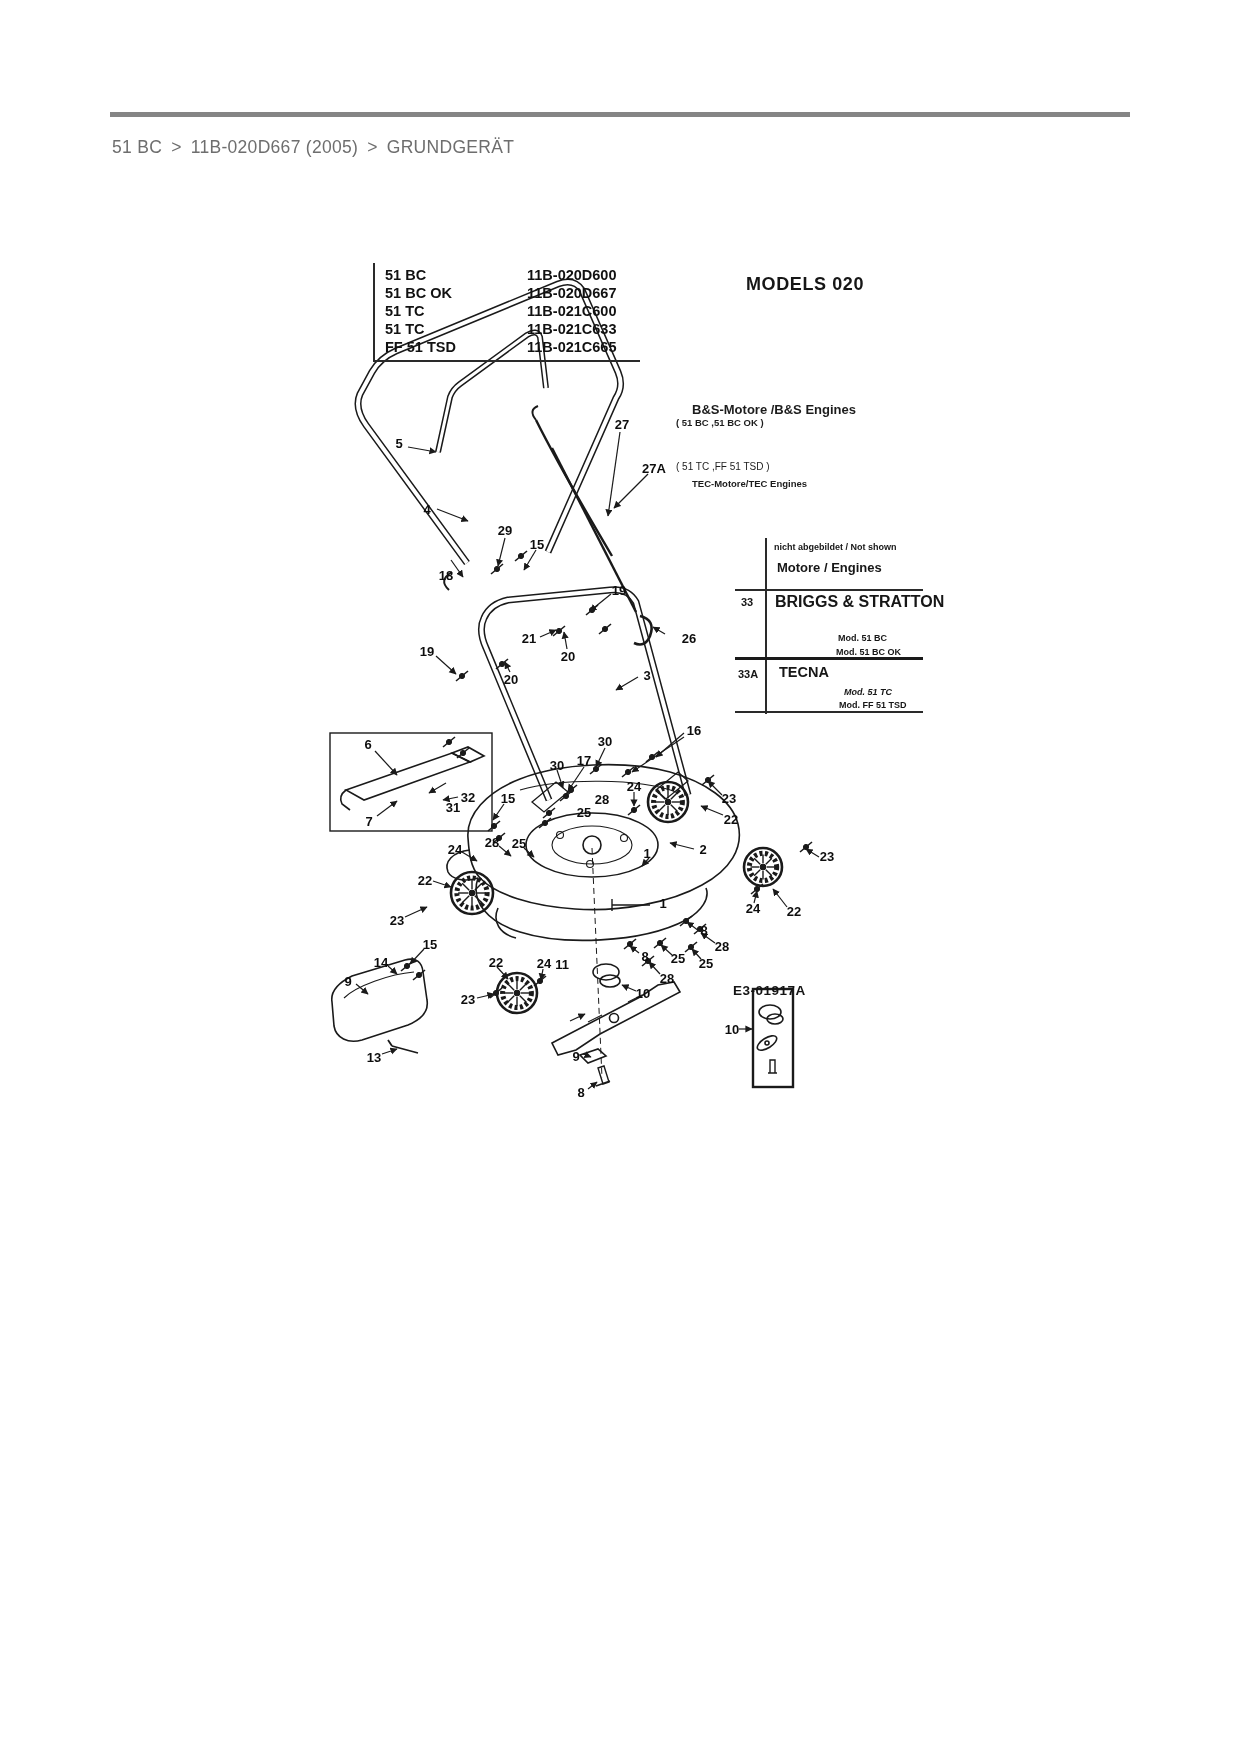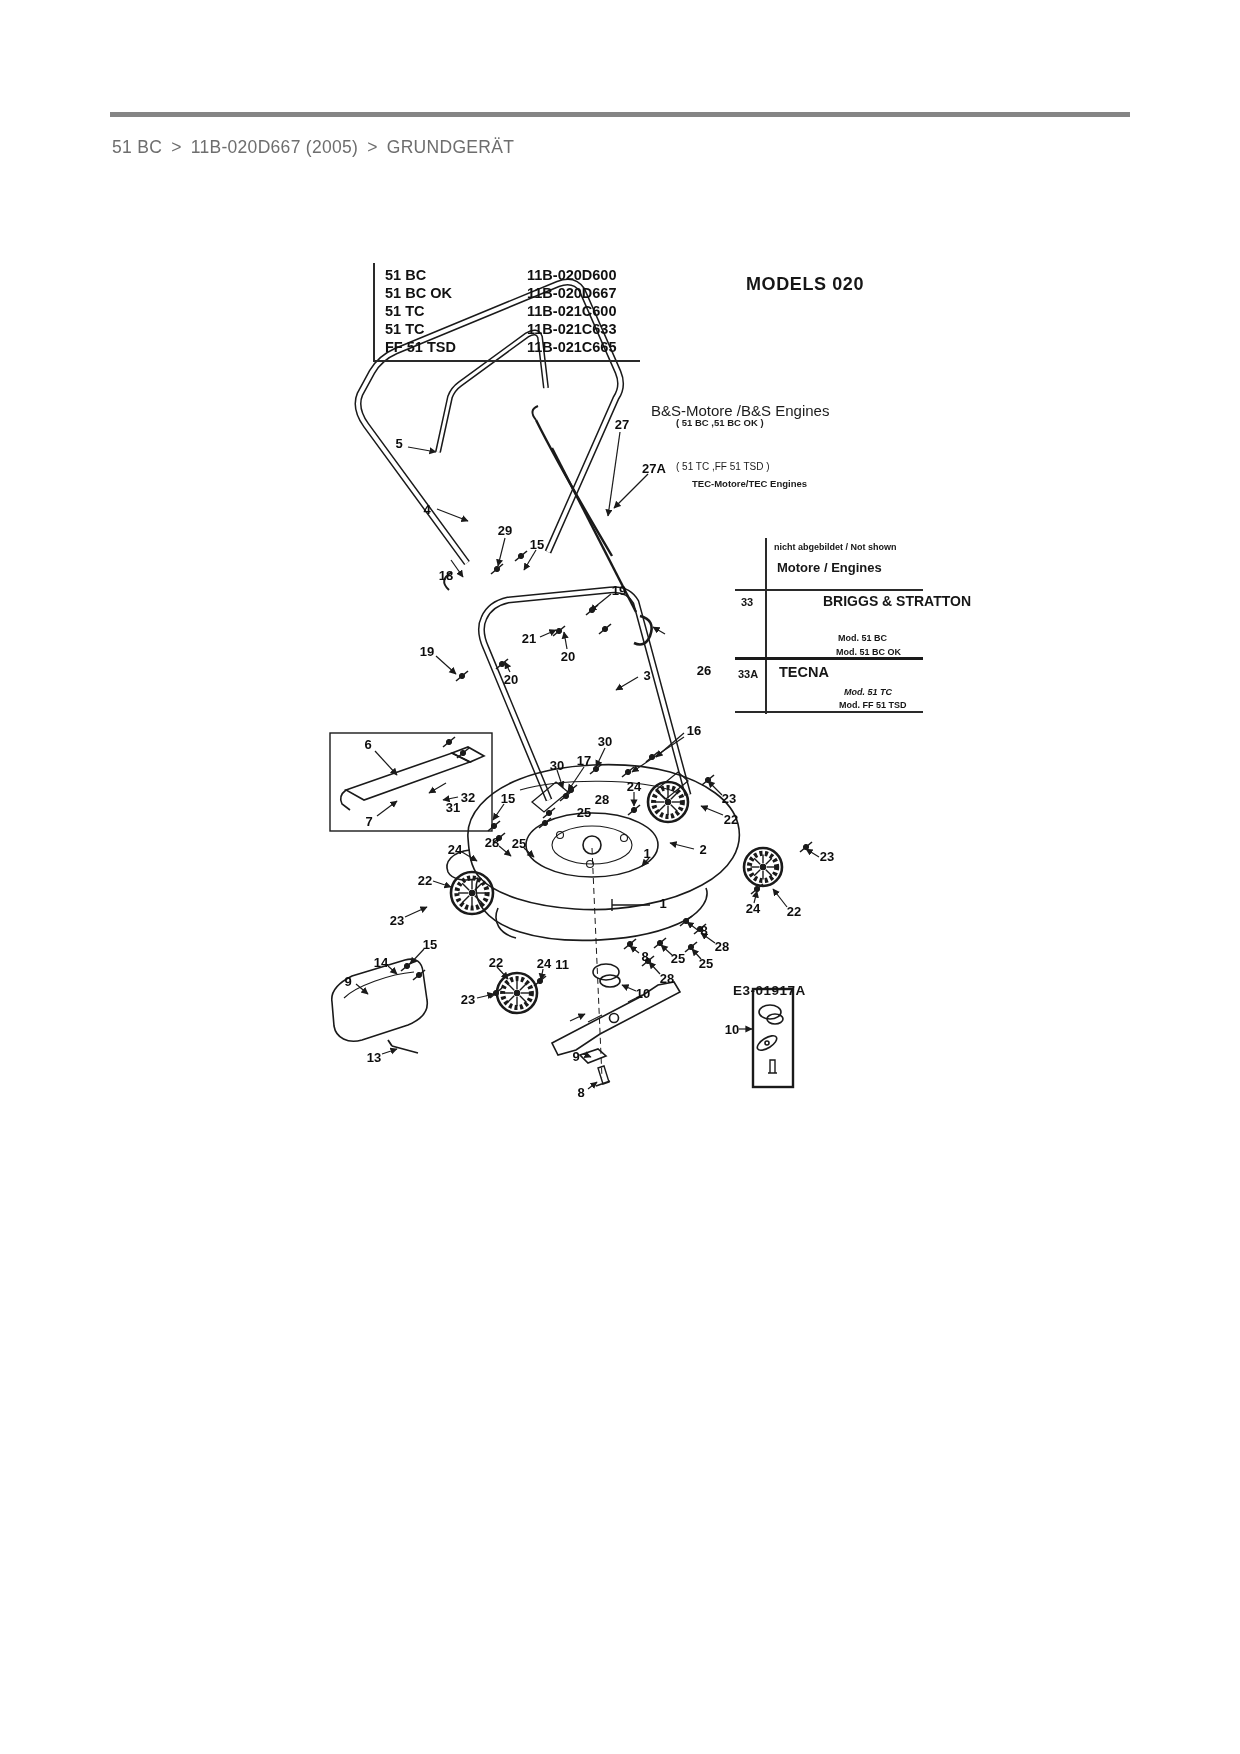"B&S-Motore /B&S Engines" #note-bs1 { font-size: 15px -> 13px; font-weight: normal -> bold; left: 651px -> 692px }
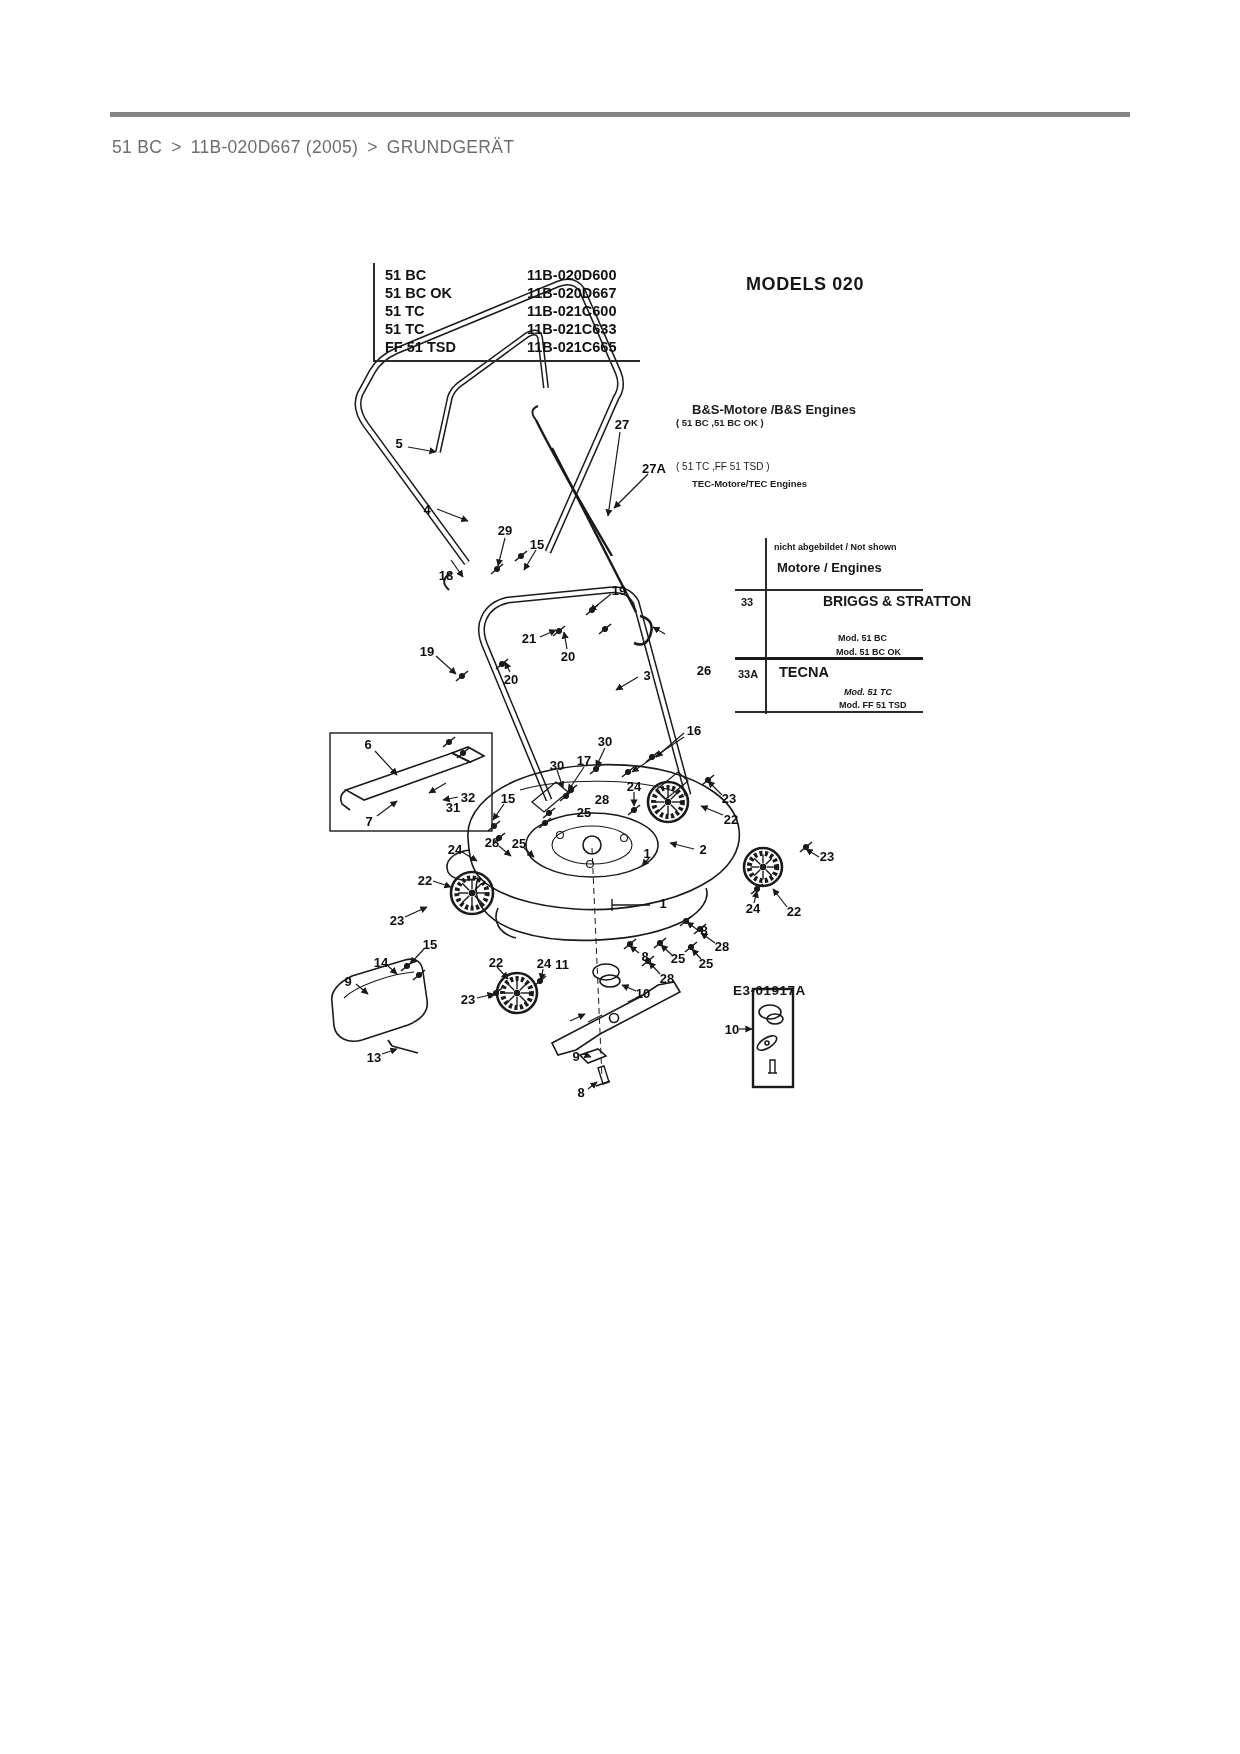"BRIGGS & STRATTON" div.et-name { font-size: 14px -> 16px; margin-left: 48px -> none }
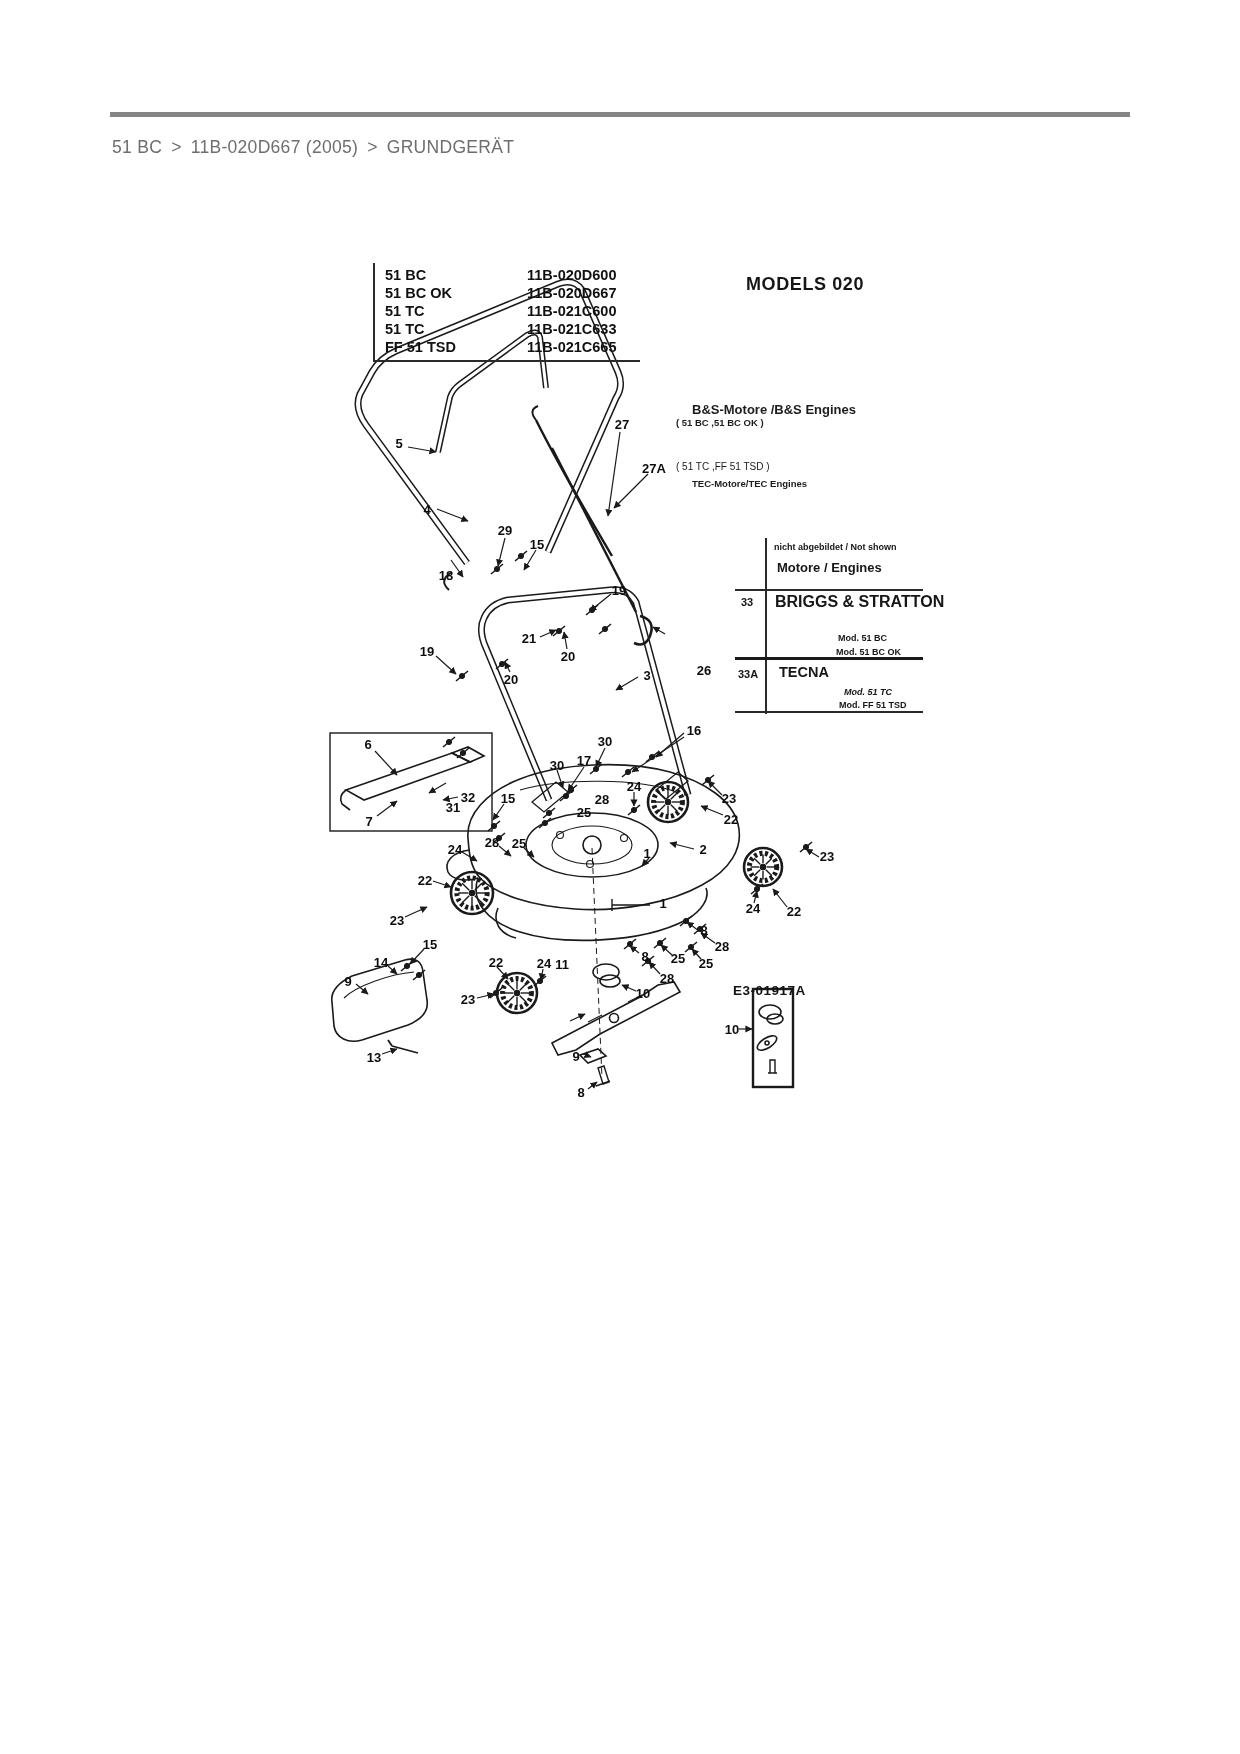"26" div.dlabel { left: 704px -> 689px; margin-top: 32px -> none }
